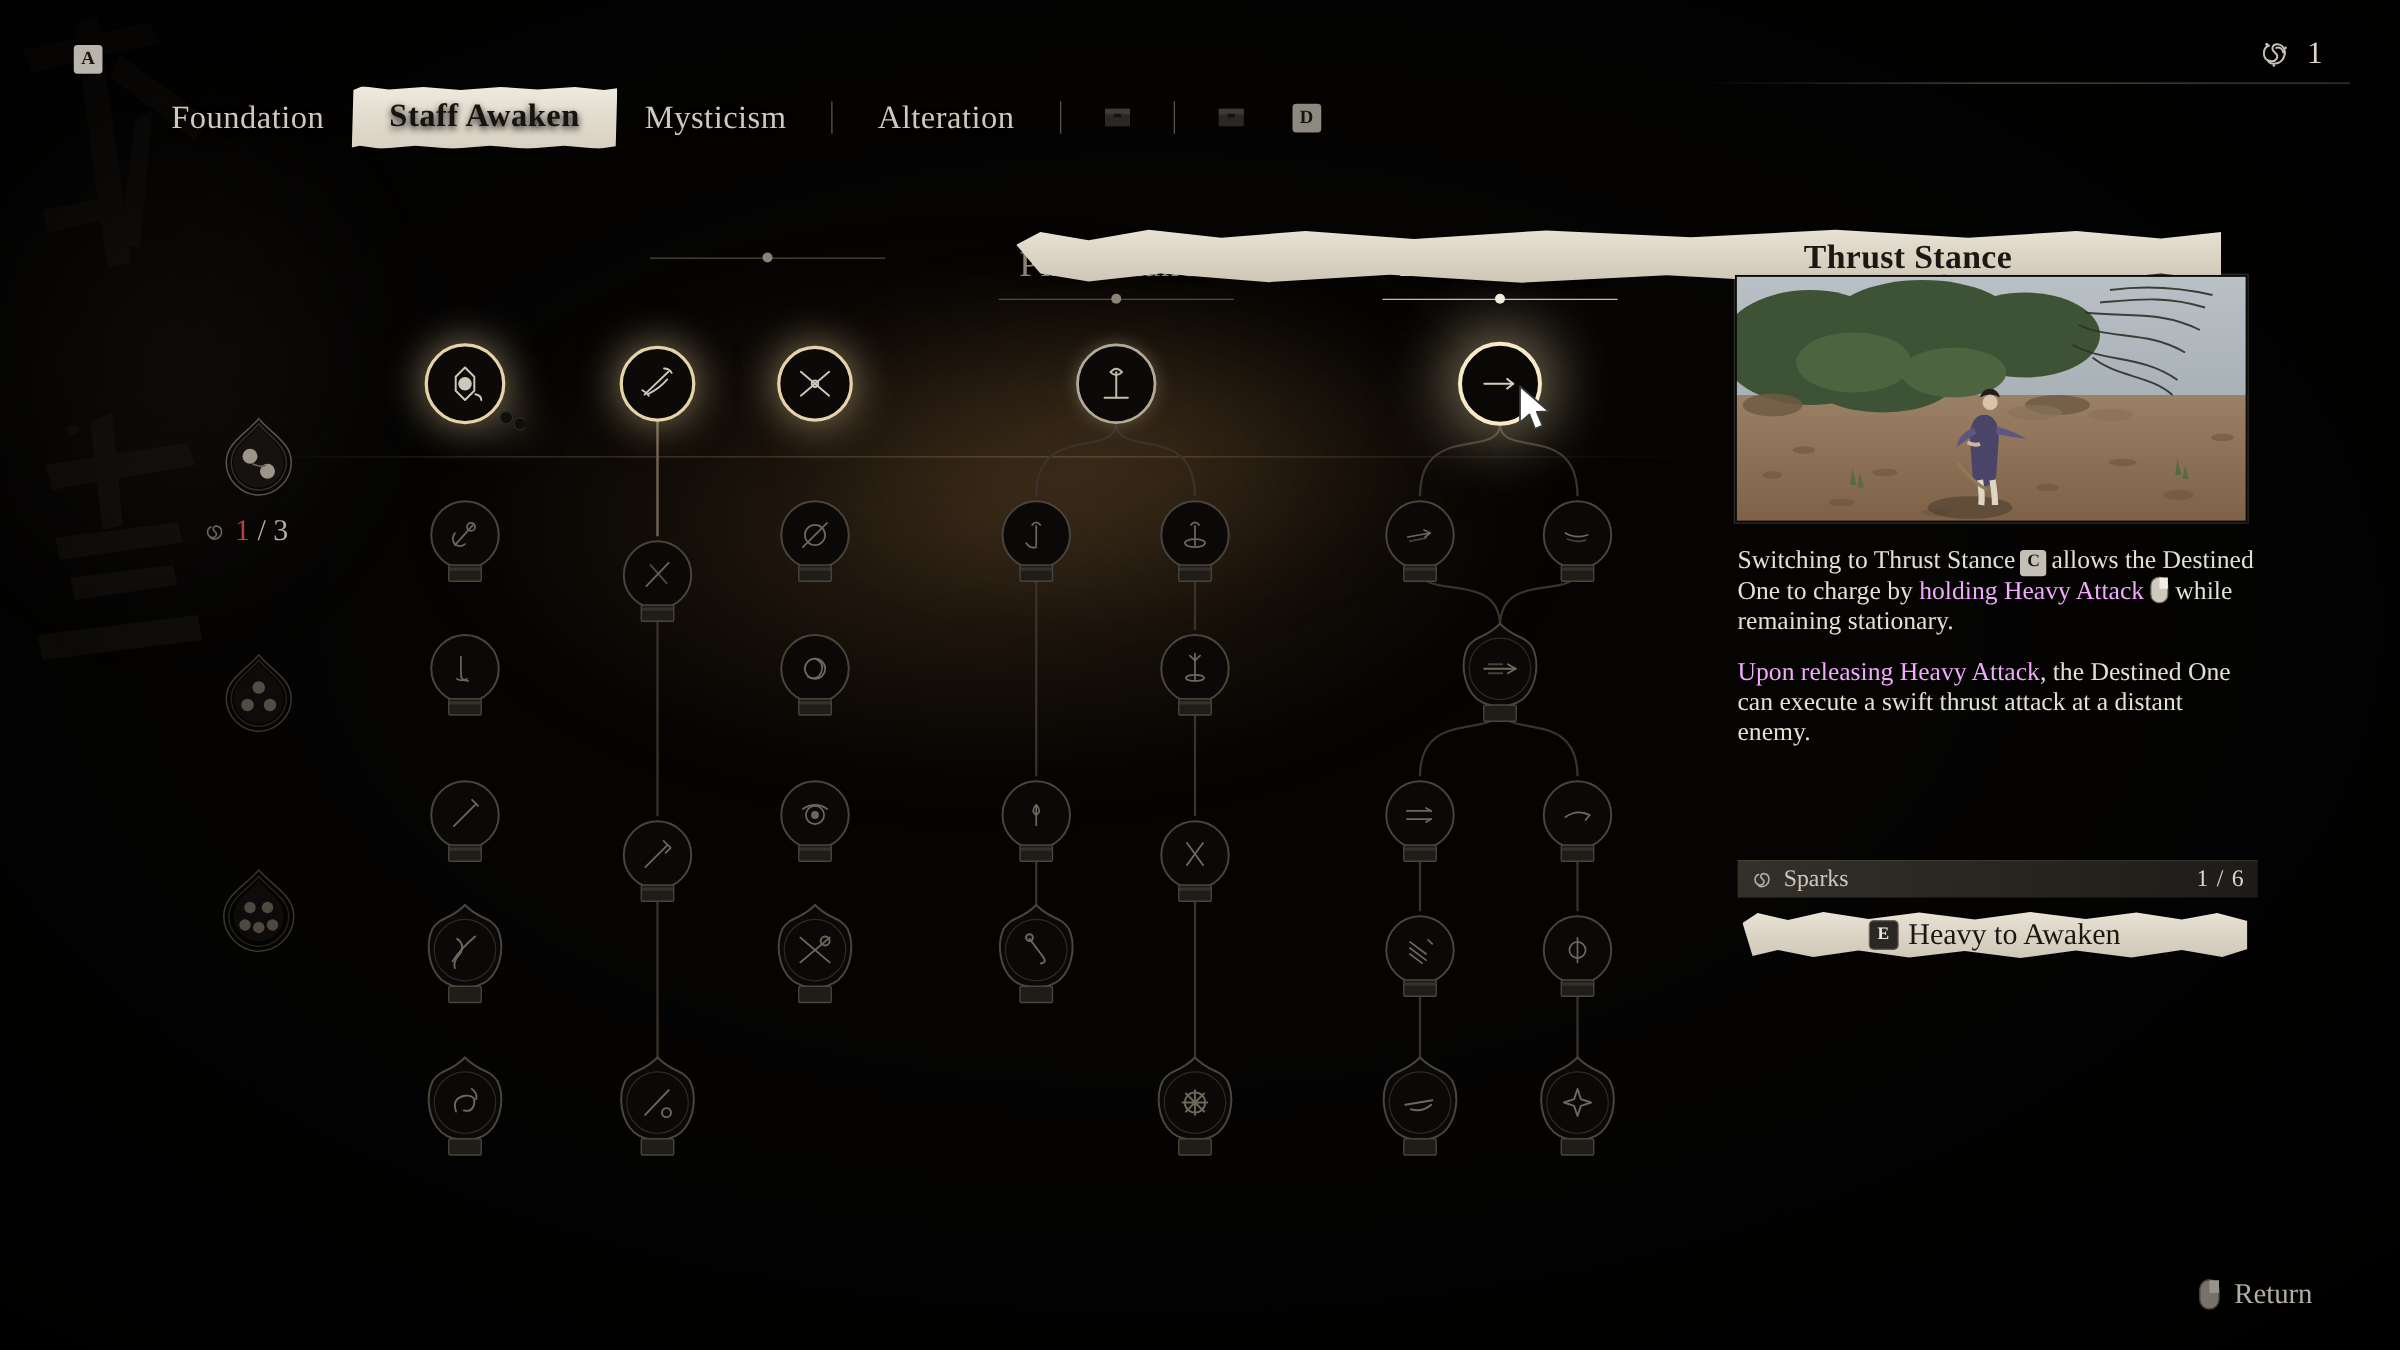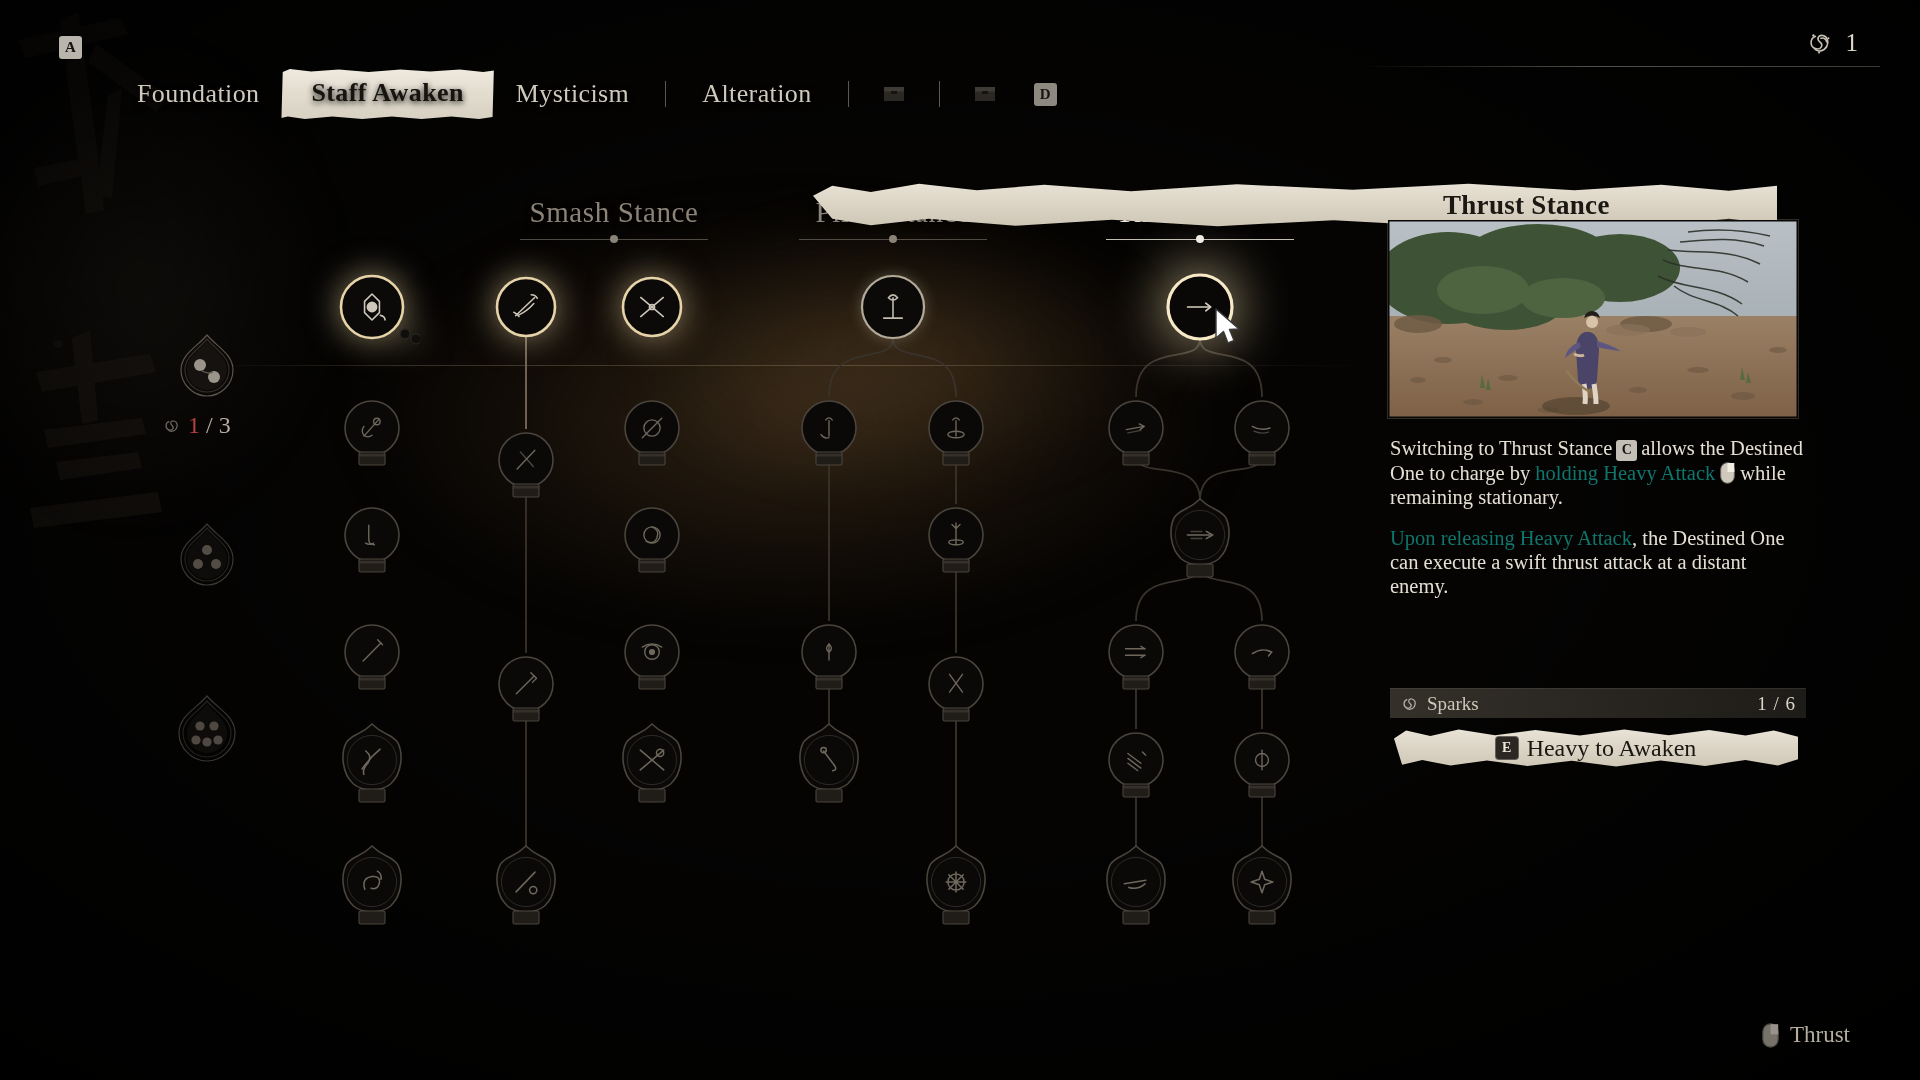"Smash Stance" div.t { html: <div>Smash Stance</div> -> none }
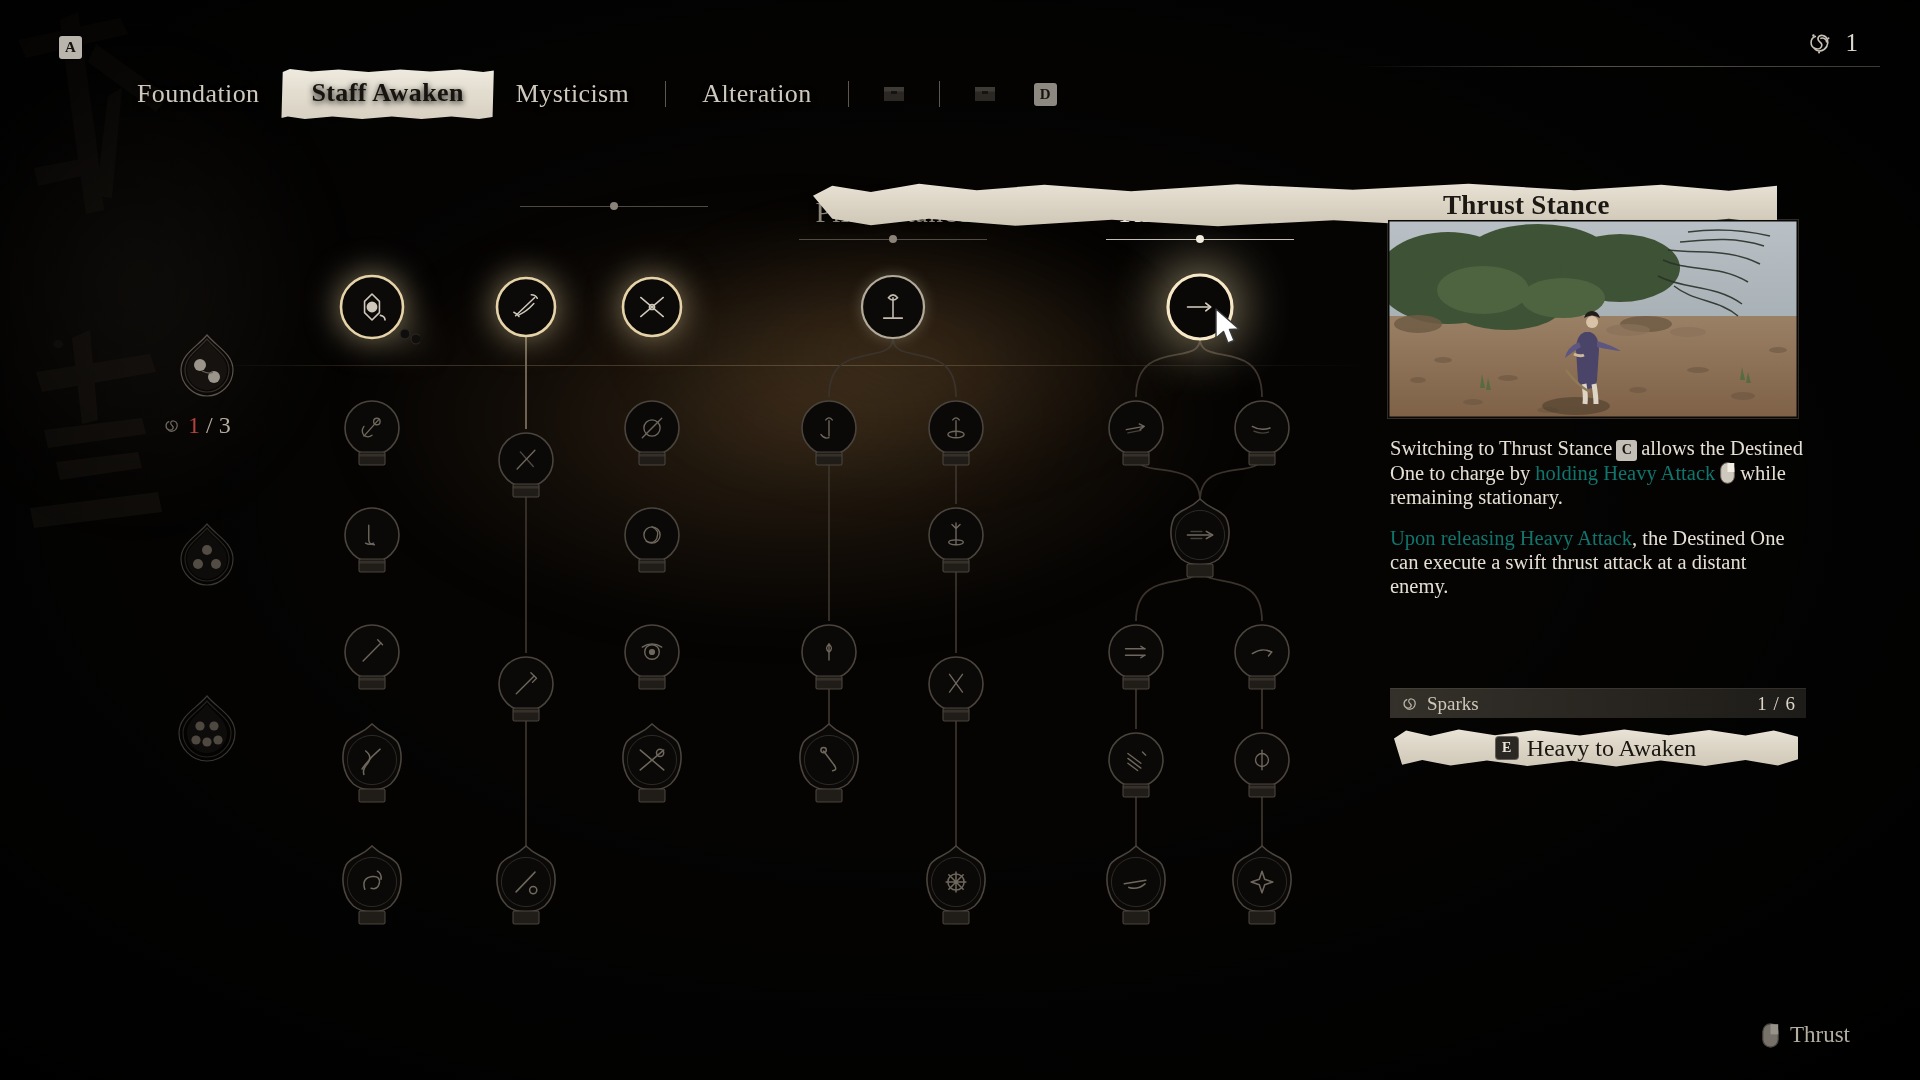"holding Heavy Attack" #panel .desc .hl { color: #0f766e -> #f0abfc }
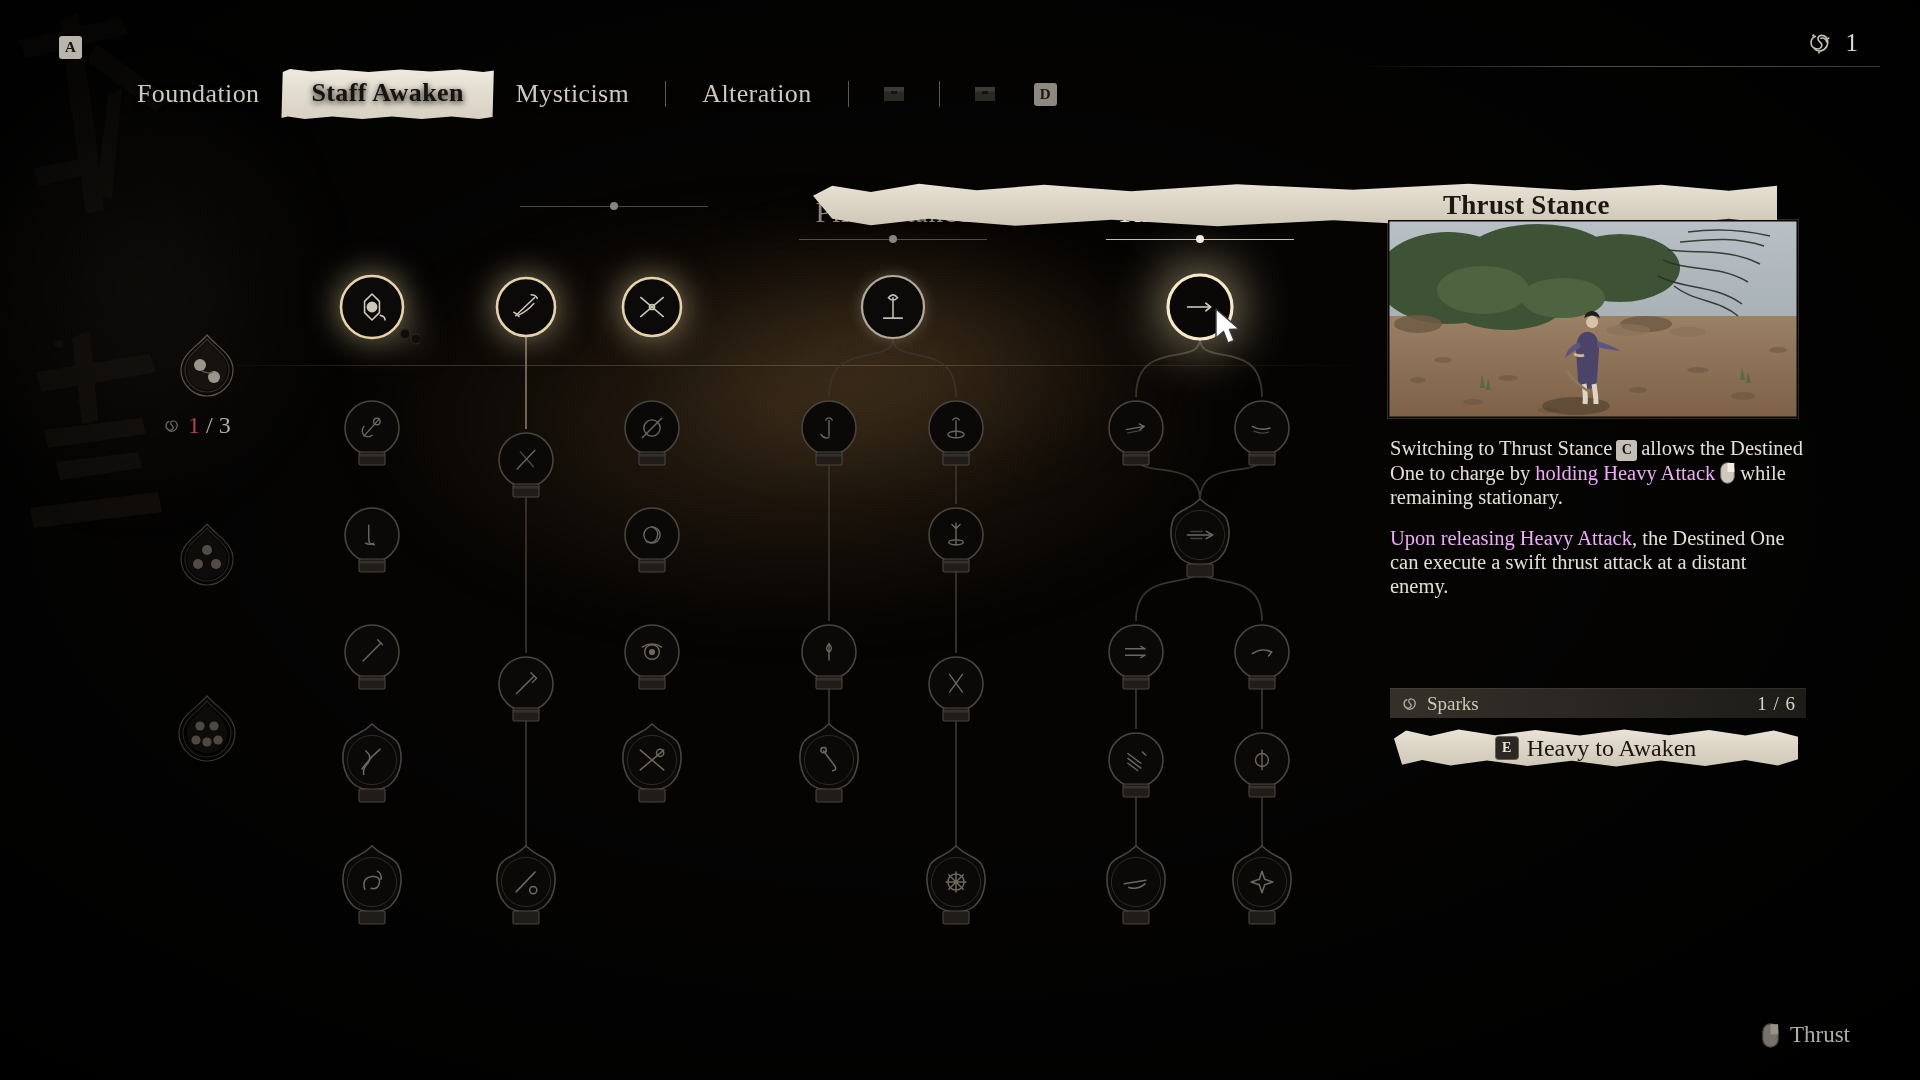"Thrust" span.lbl { text: Thrust -> Return }
